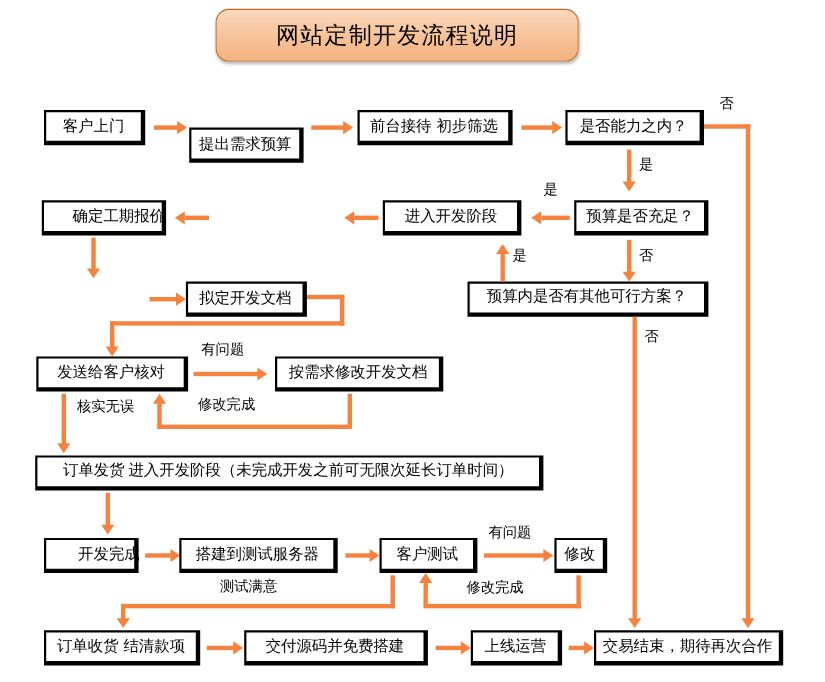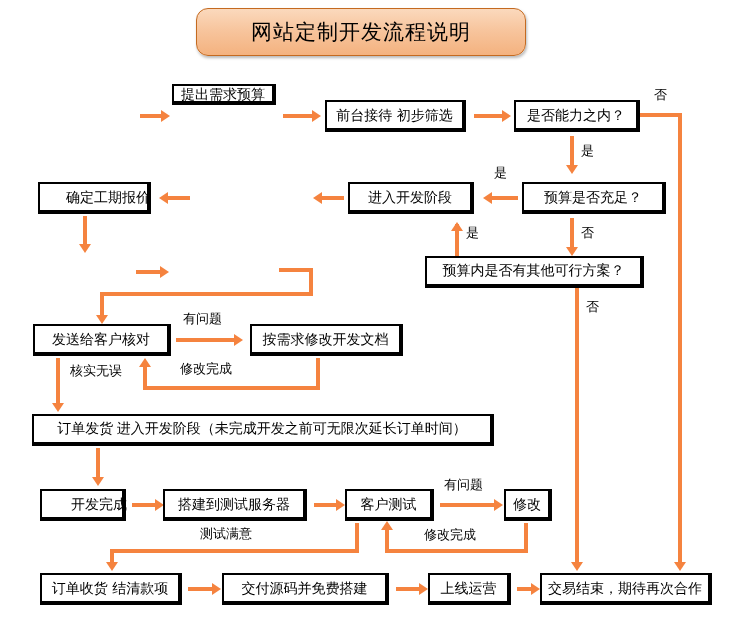"客户上门" div.node { html: none -> <div>客户上门</div> }
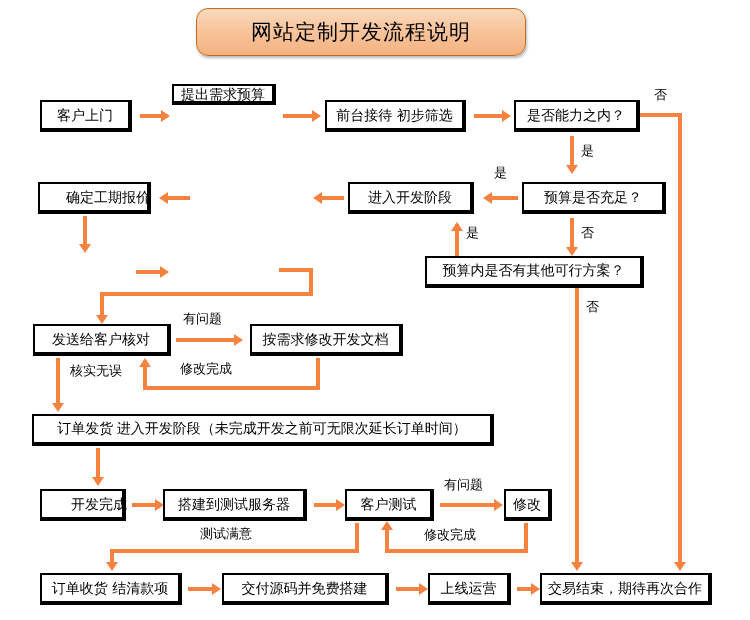"提出需求预算" div.node { height: 21px -> 32px; top: 84px -> 116px }
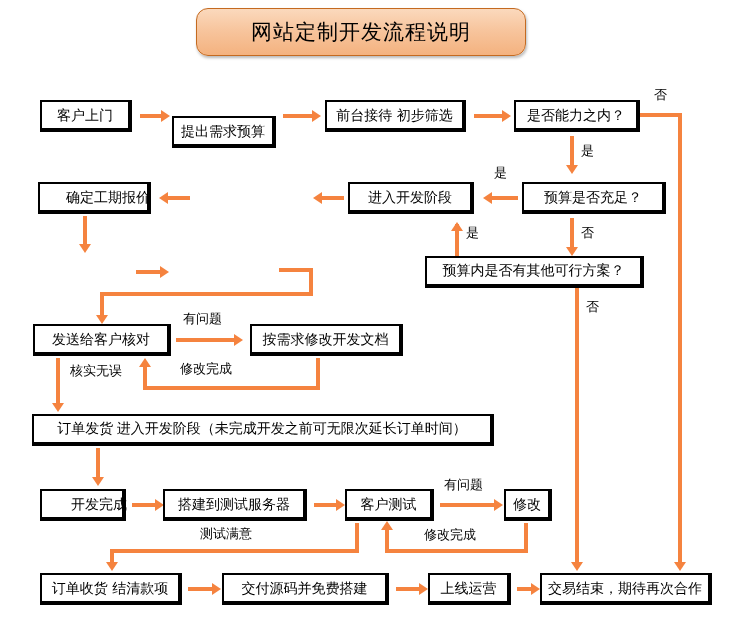"预算是否充足？" div.node { width: 144px -> 122px }
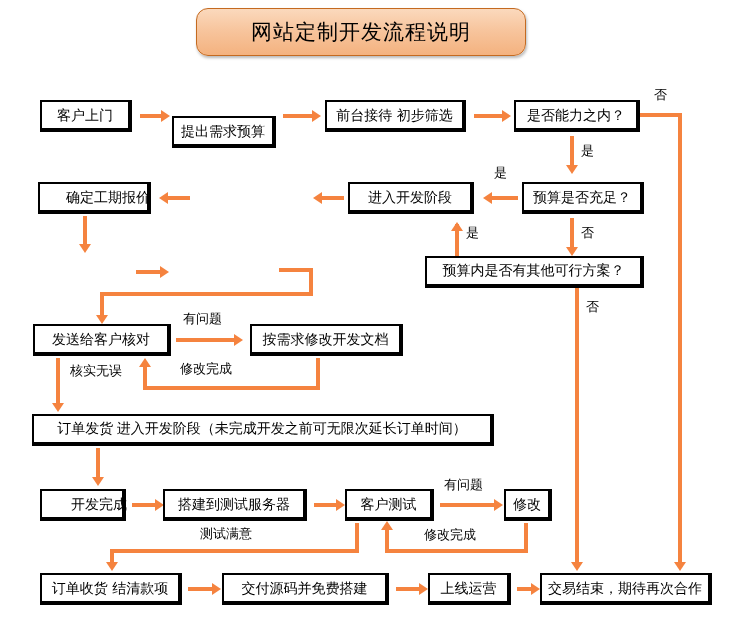"拟定开发文档" div.node { html: none -> <div>拟定开发文档</div> }
